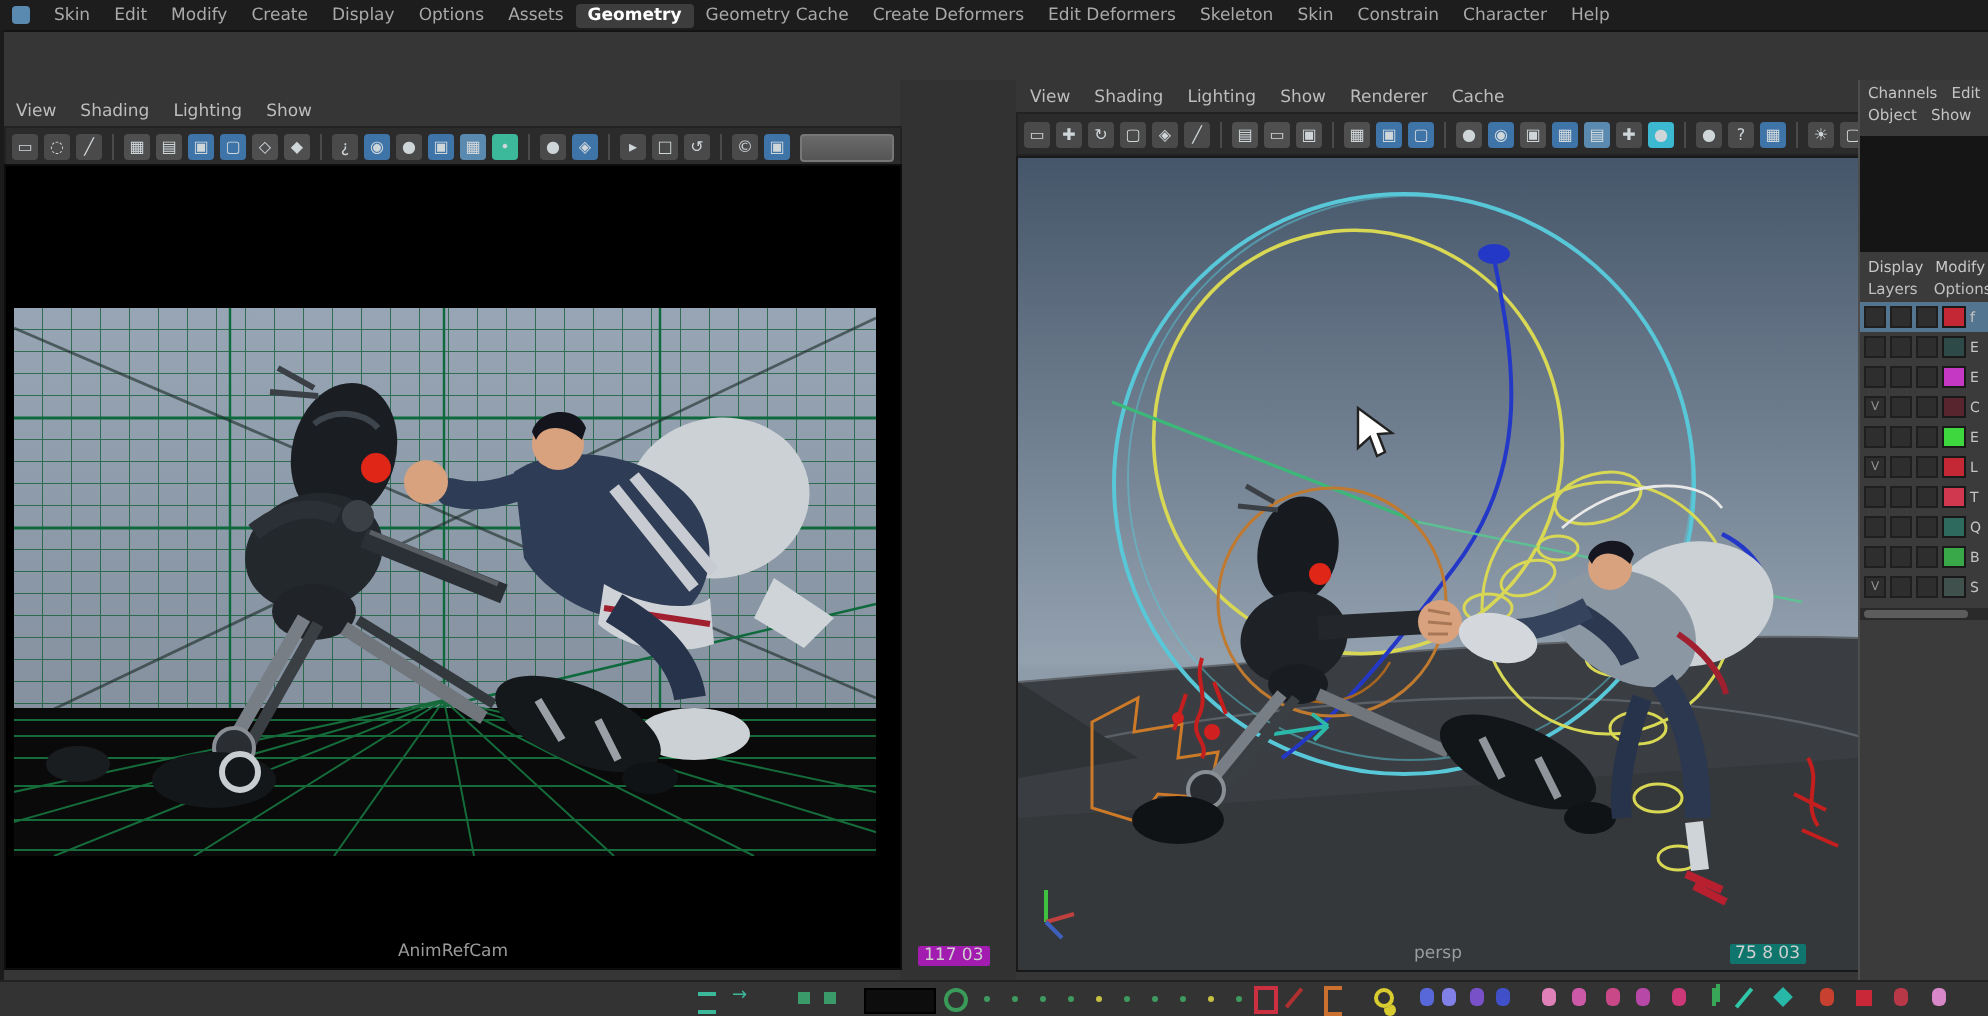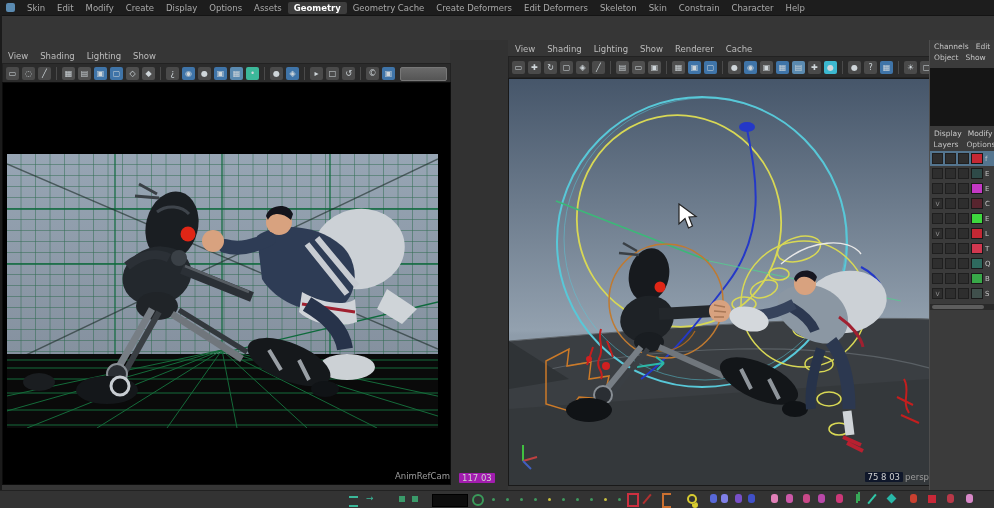"Layers" .lay-menus { justify-content: center -> none }
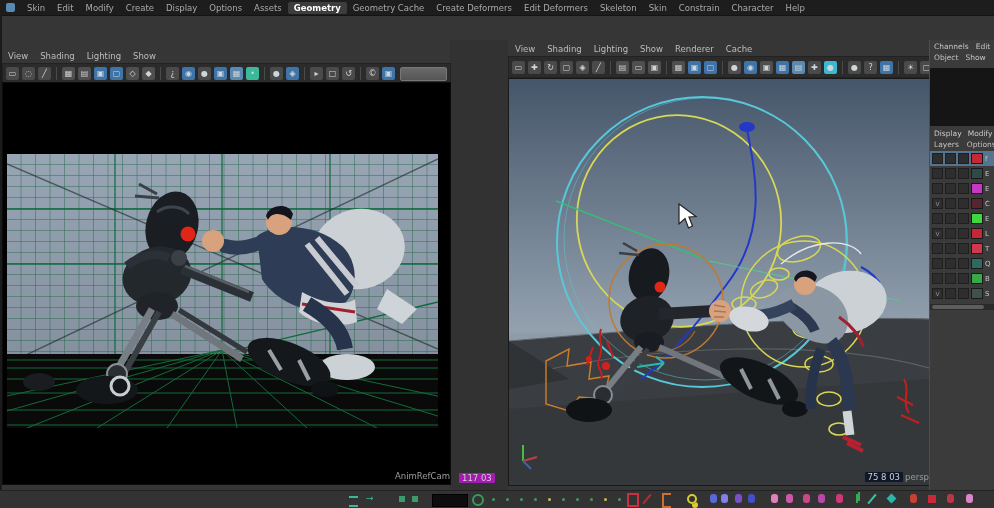"AnimRefCam" .cam-label { text-align: right -> center }
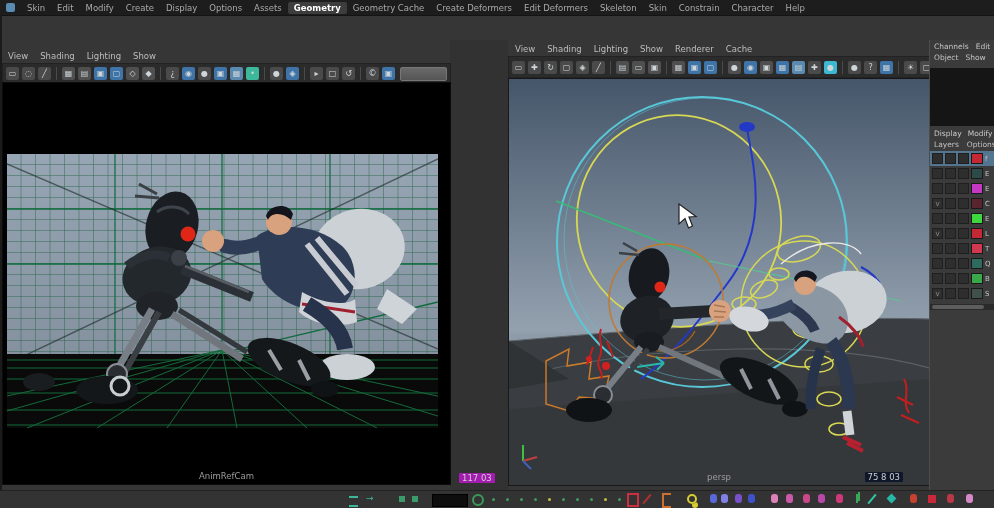"75 8 03" div.hud-num { background: #0f172a -> #0f766e }
